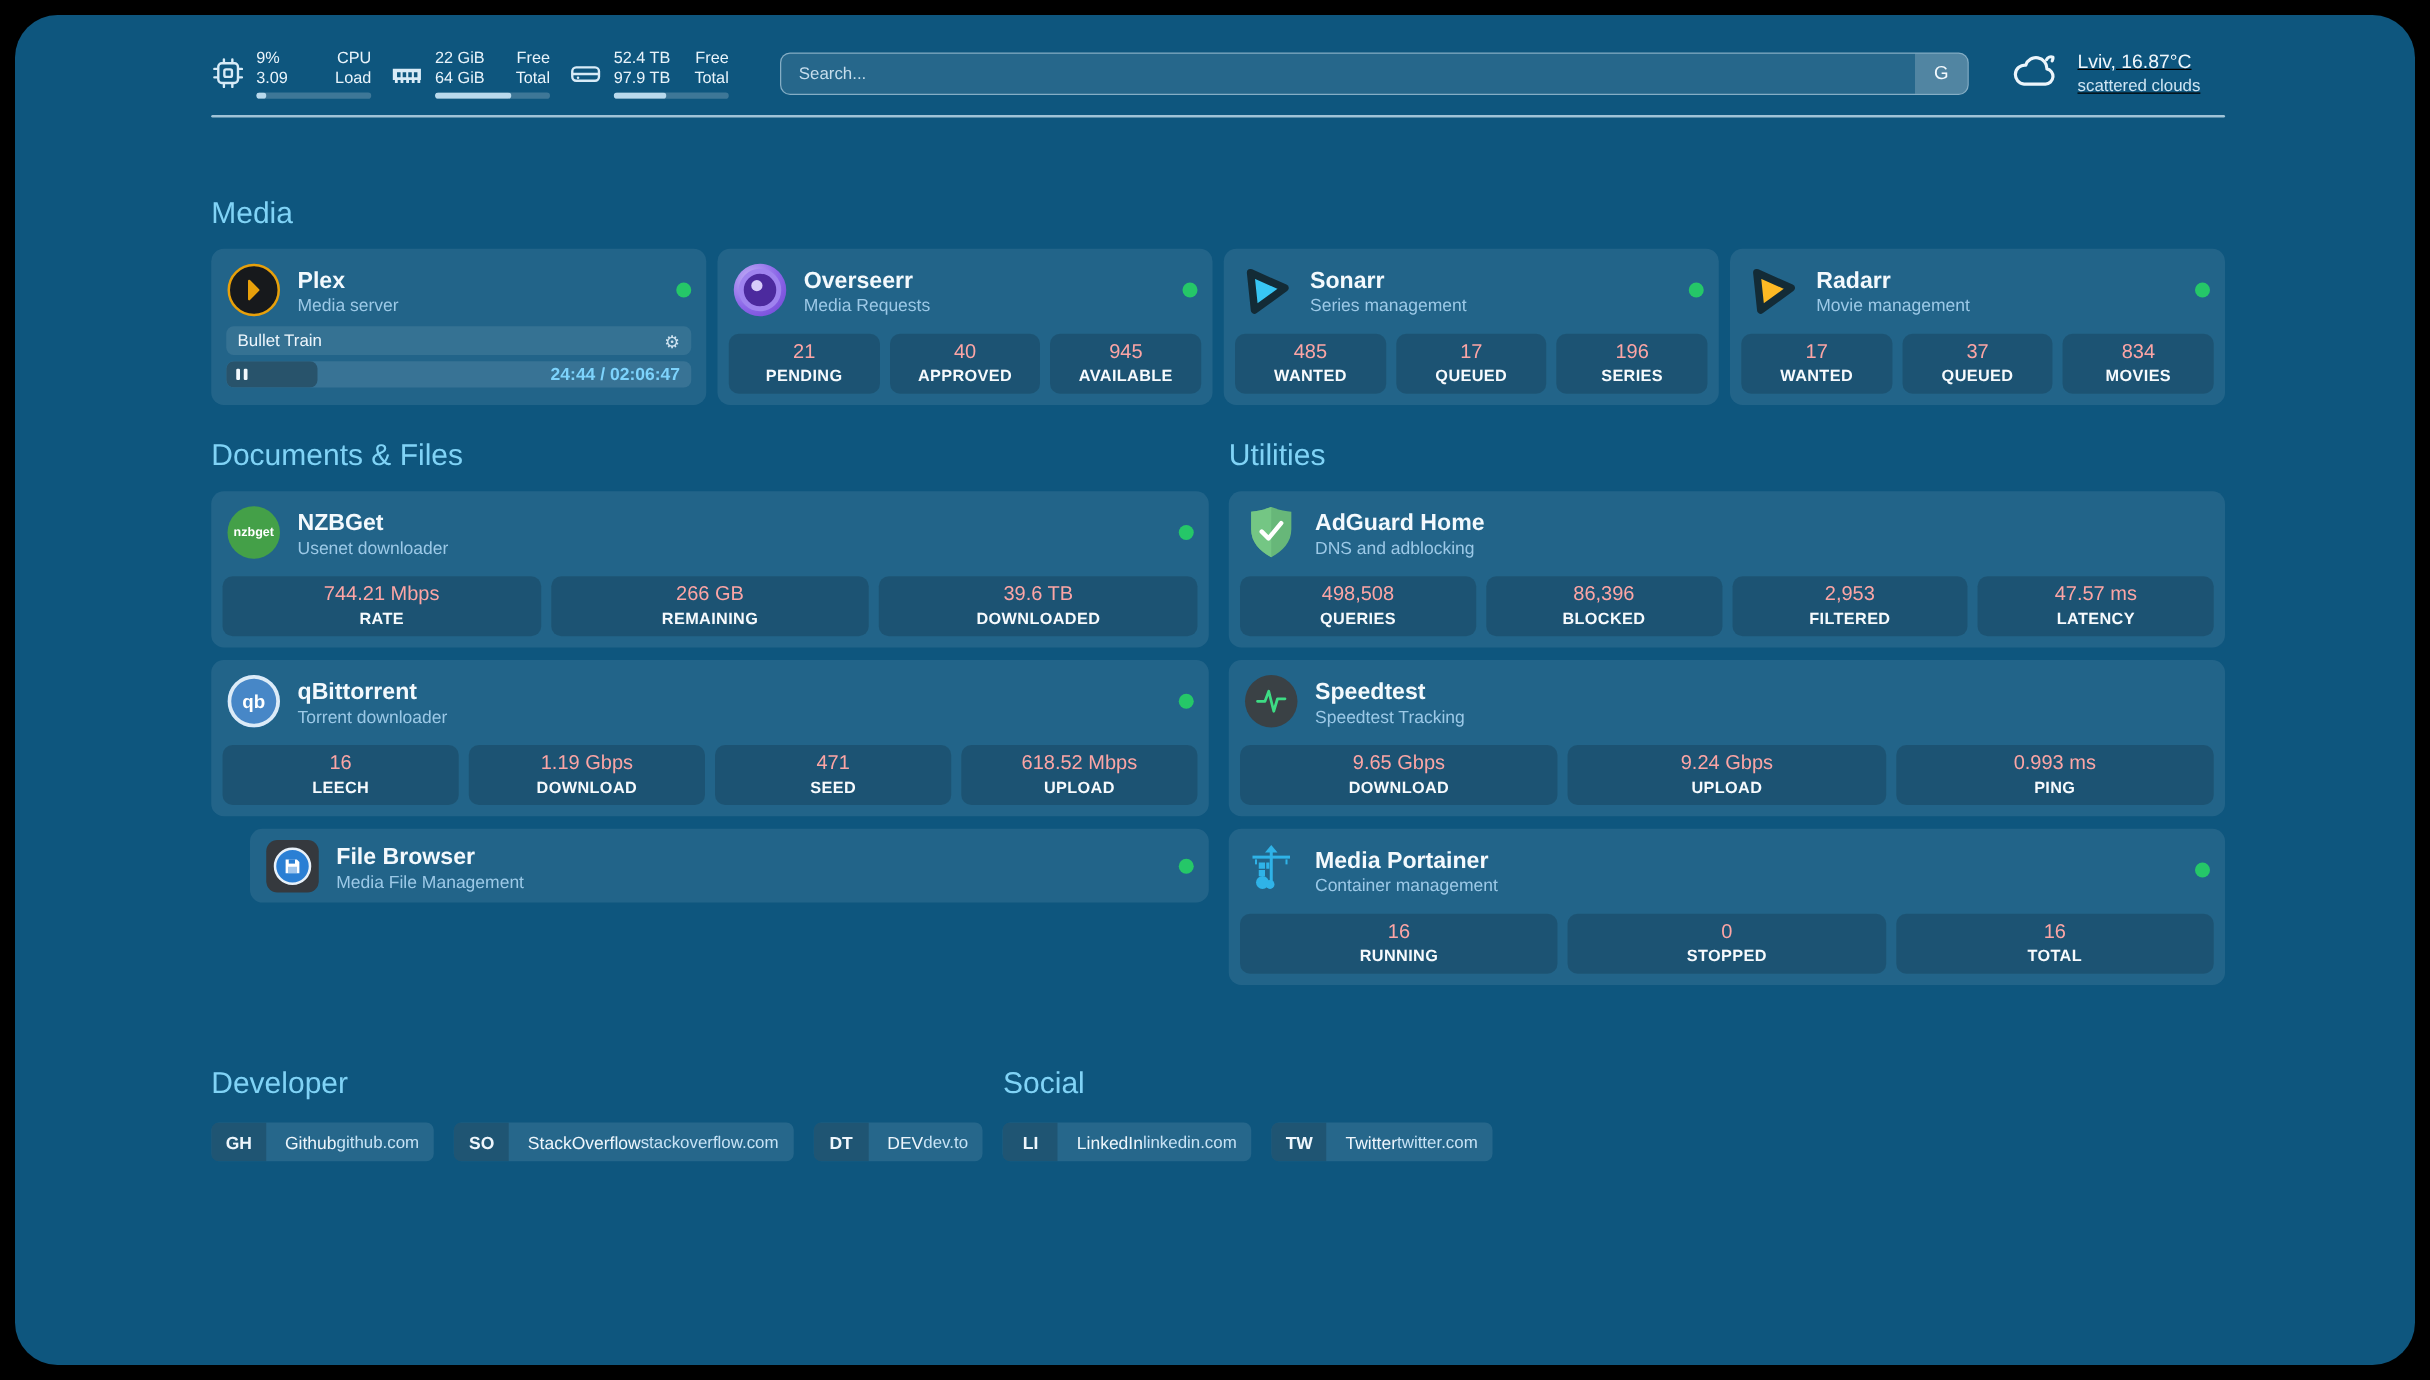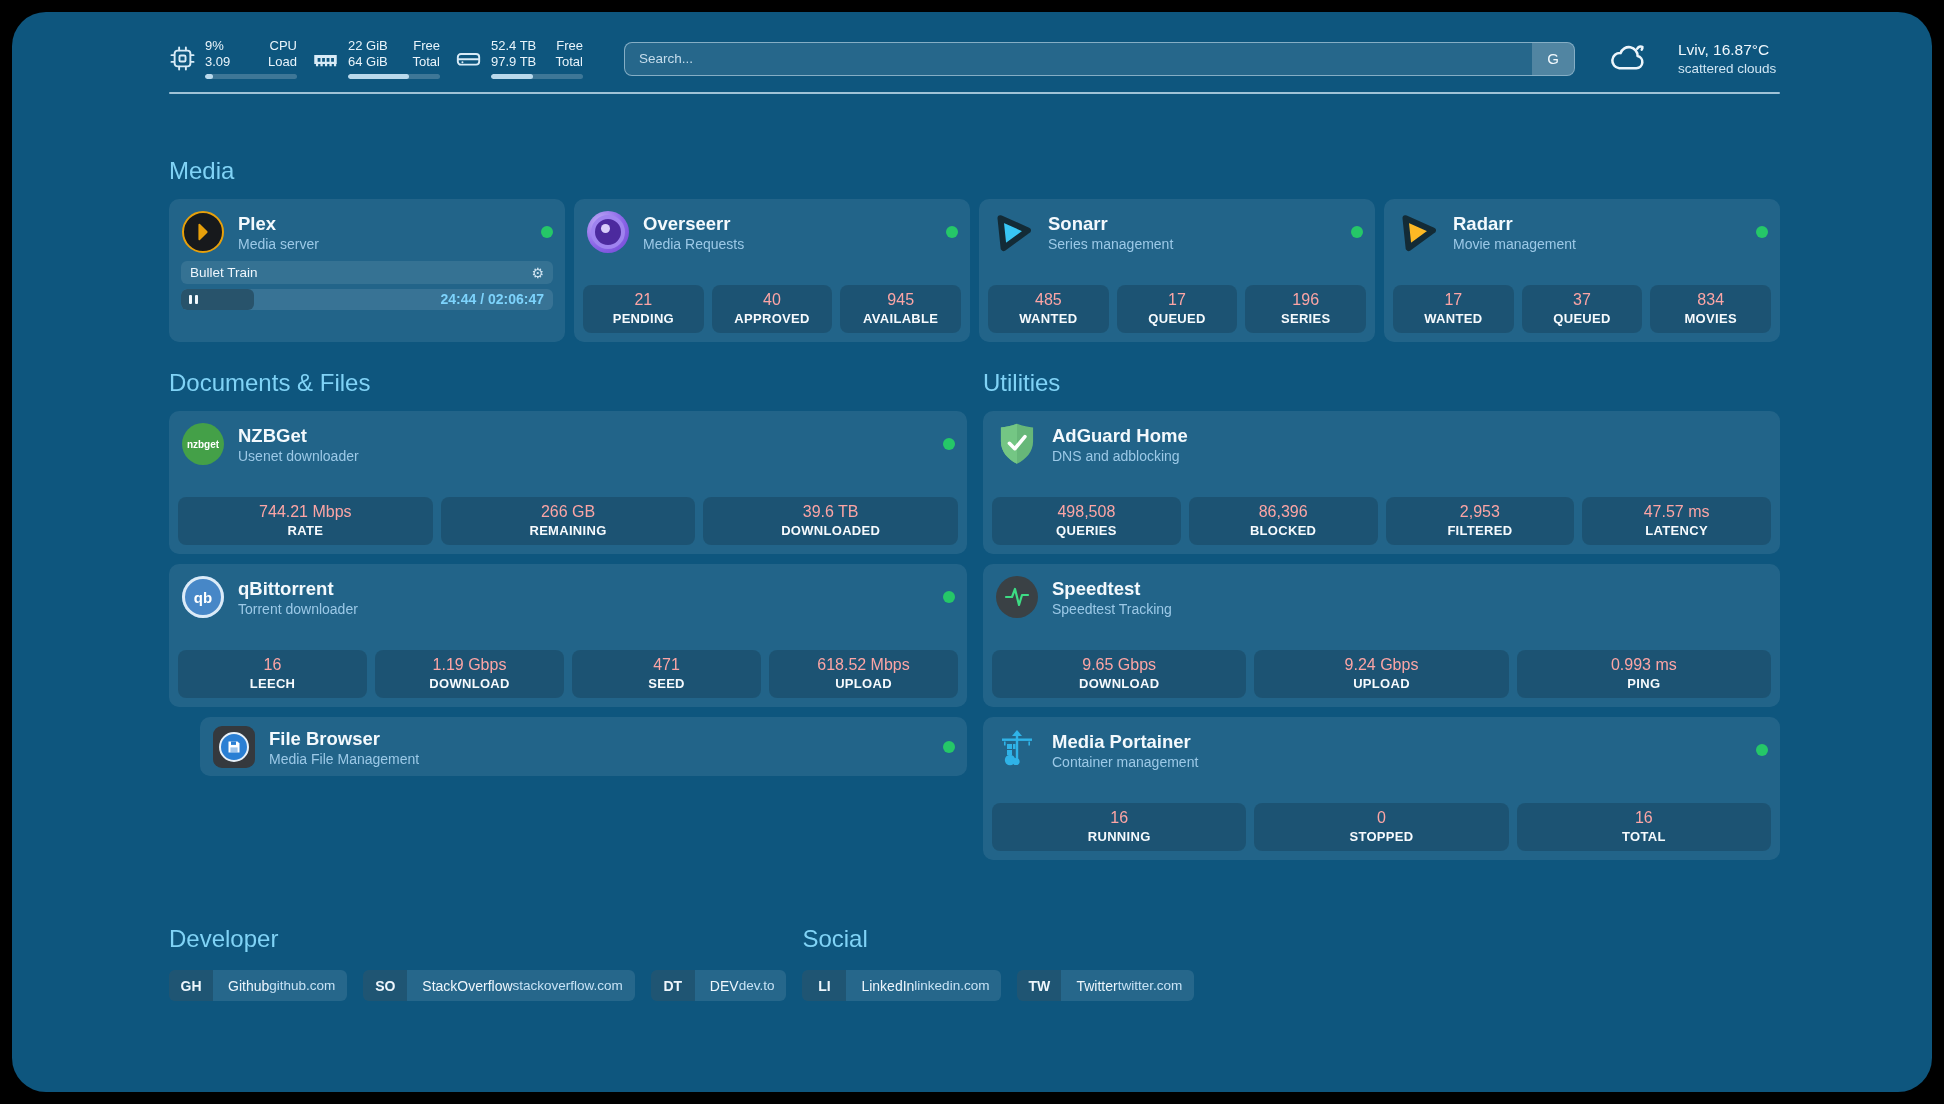"Lviv, 16.87°C" .weather { gap: 28px -> 12px; text-decoration: none -> underline }
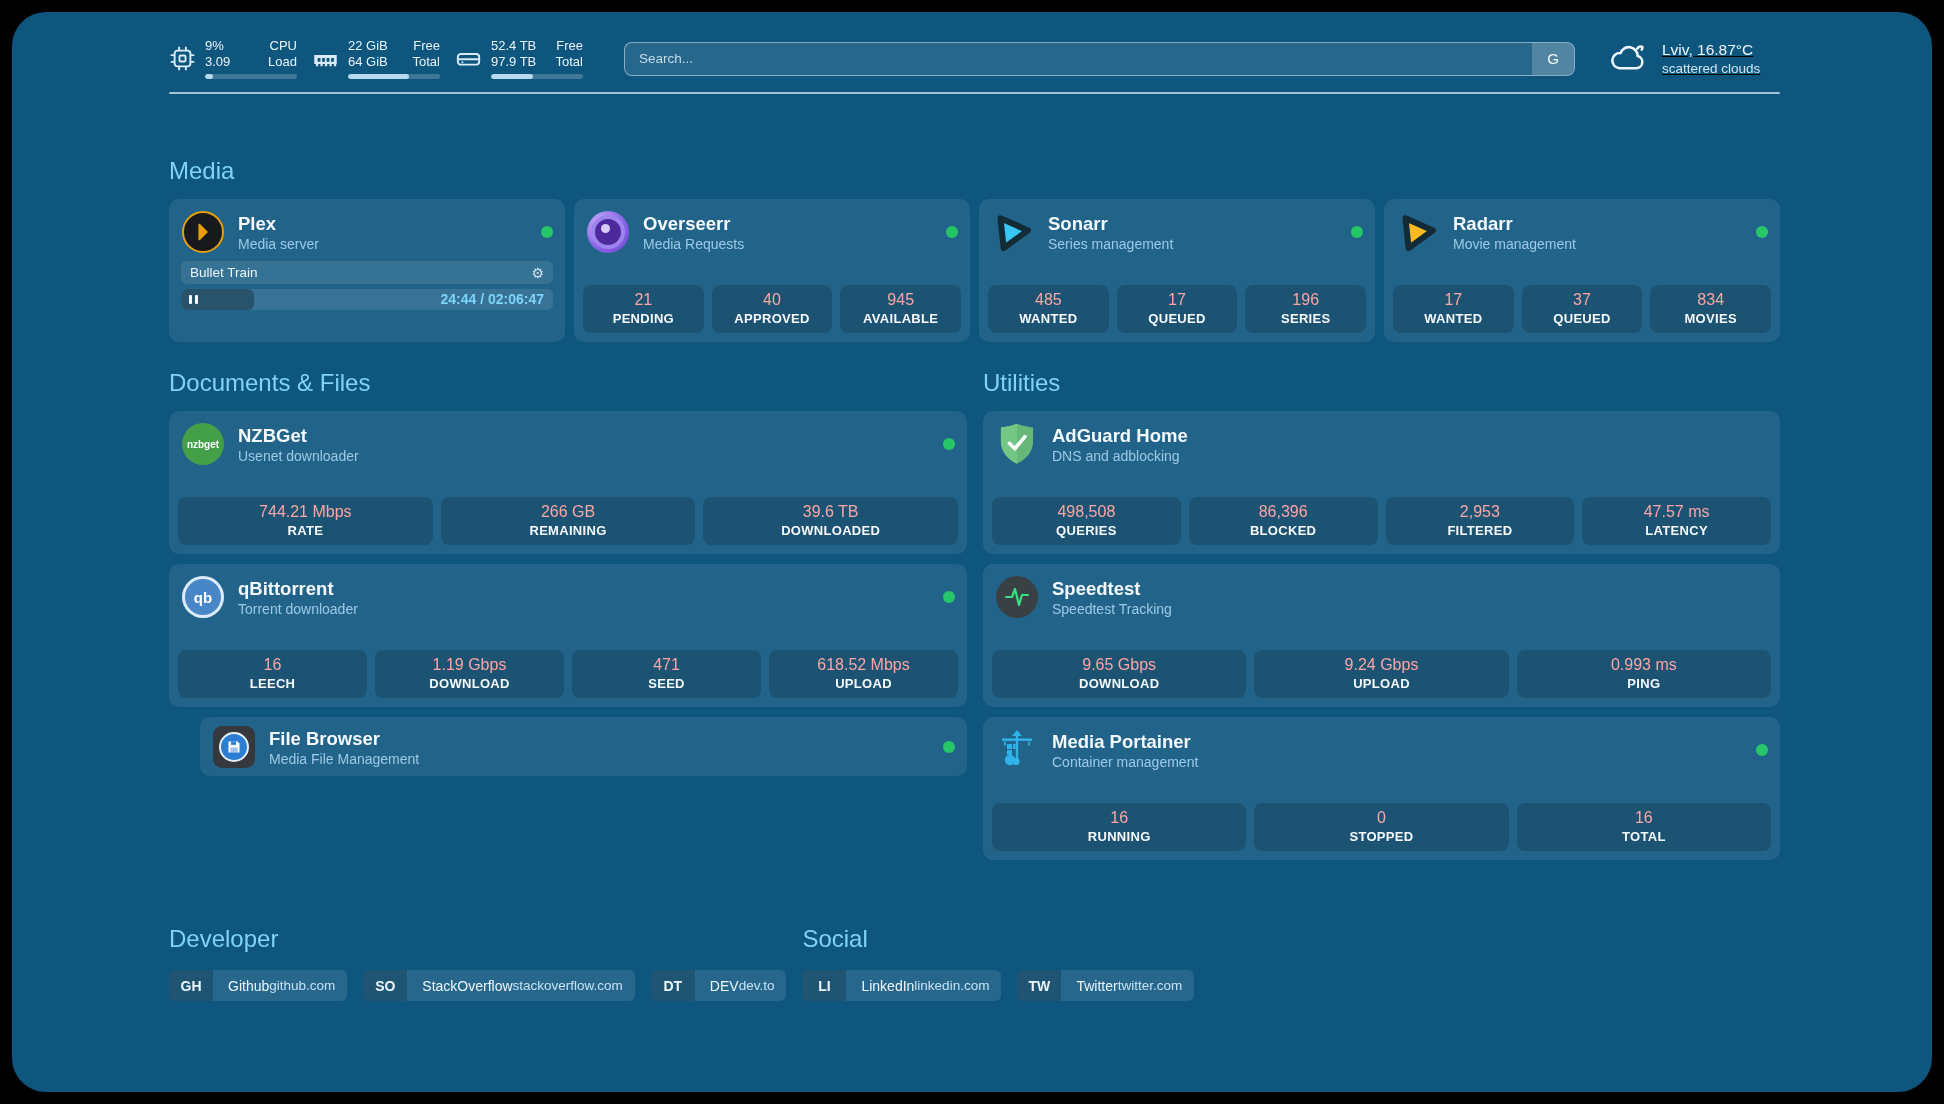"Plex" .card { height: 143px -> 125px }
